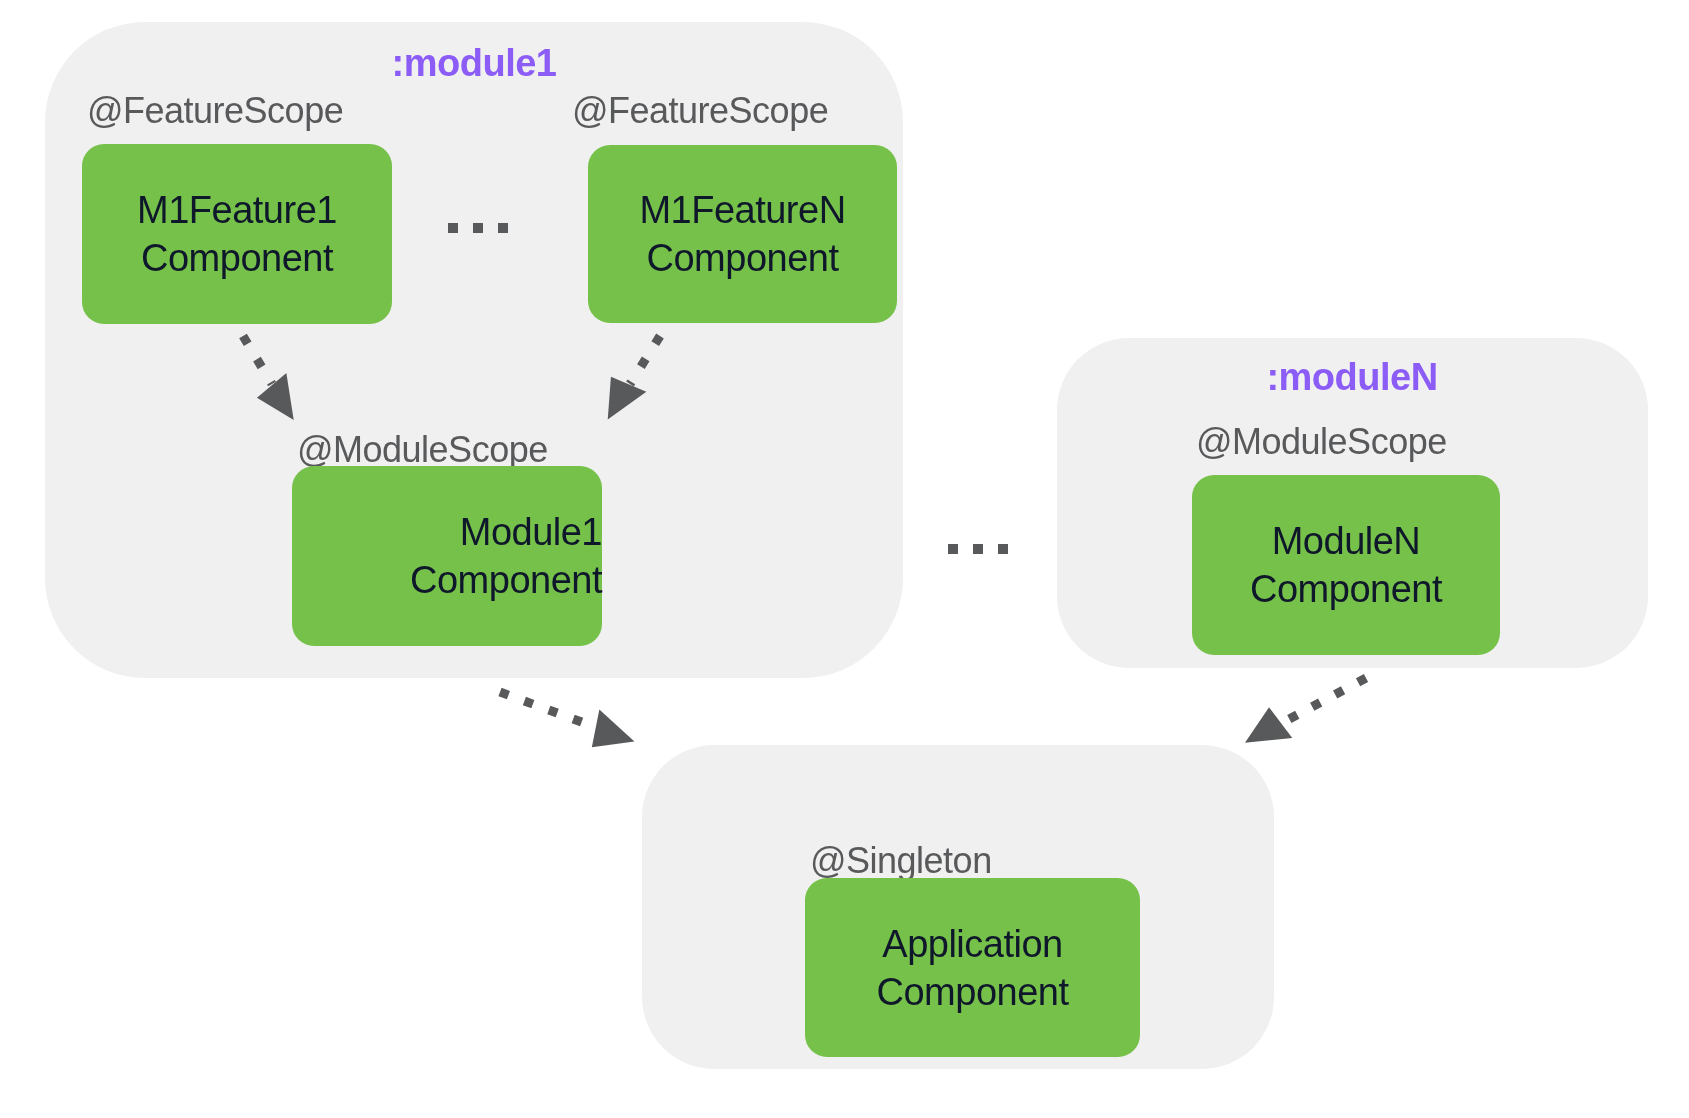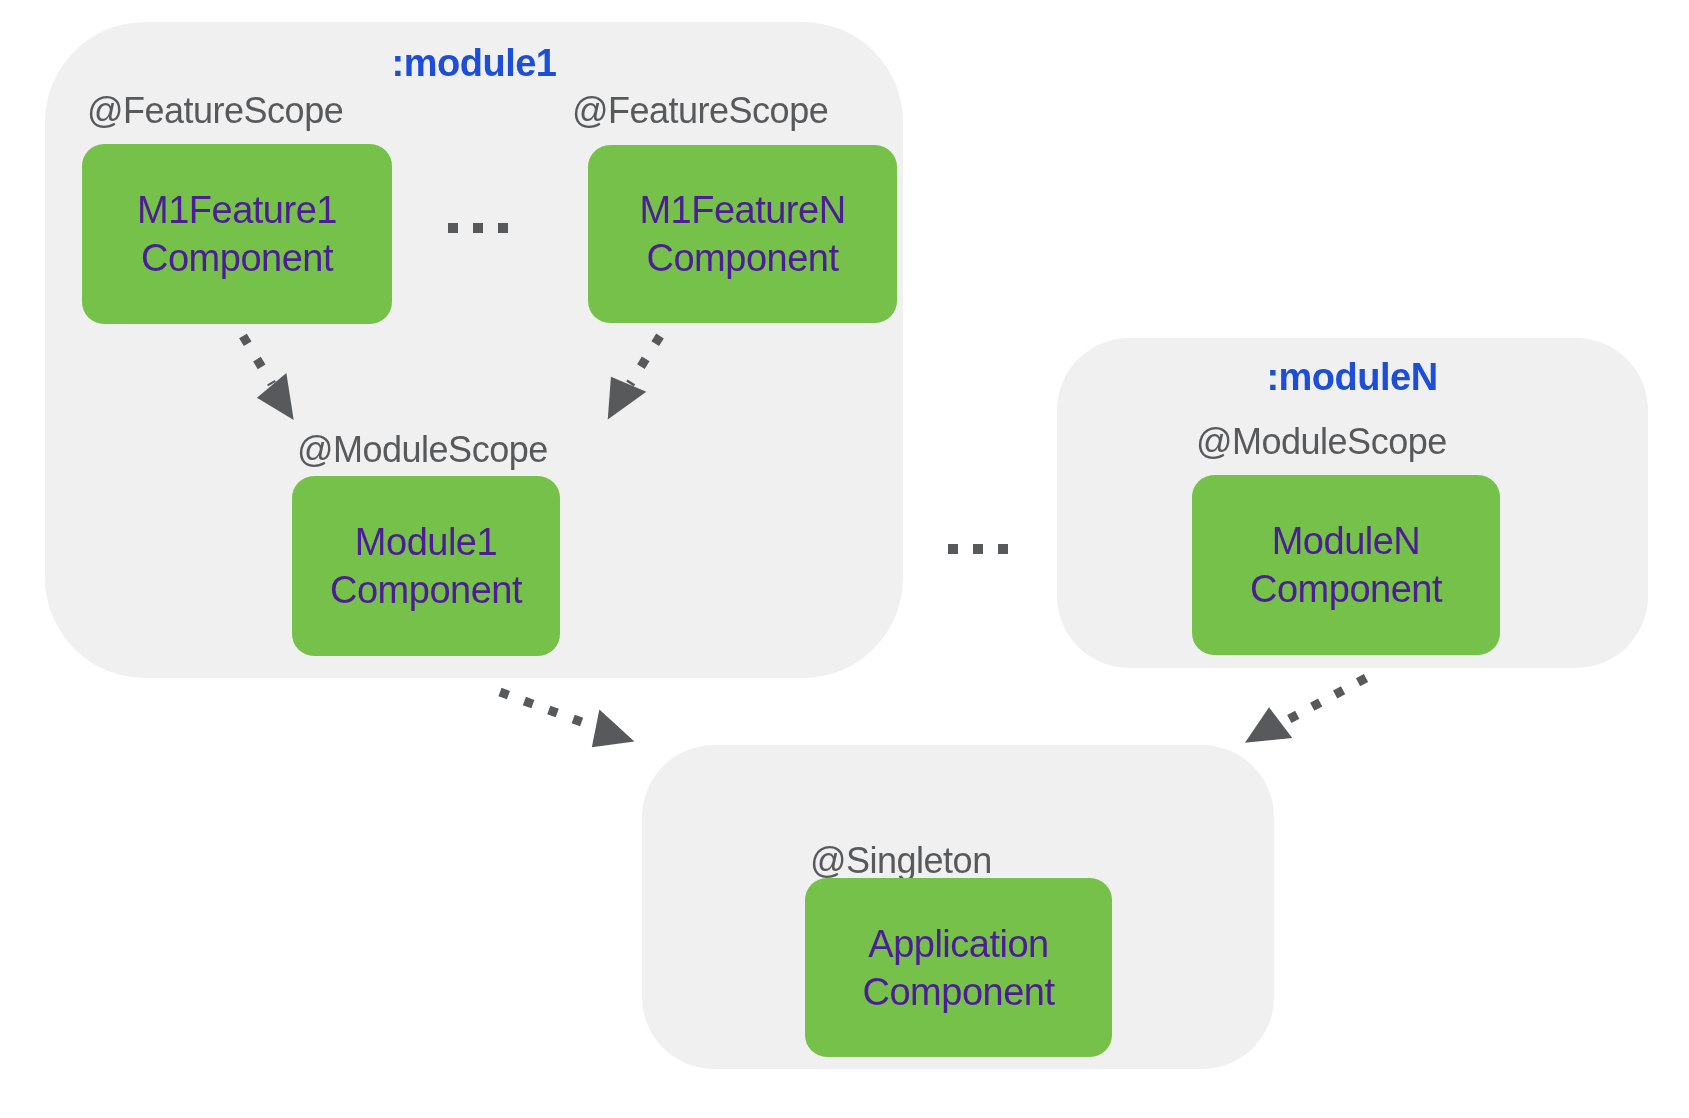":module1" .title { color: #1d4ed8 -> #8b5cf6 }
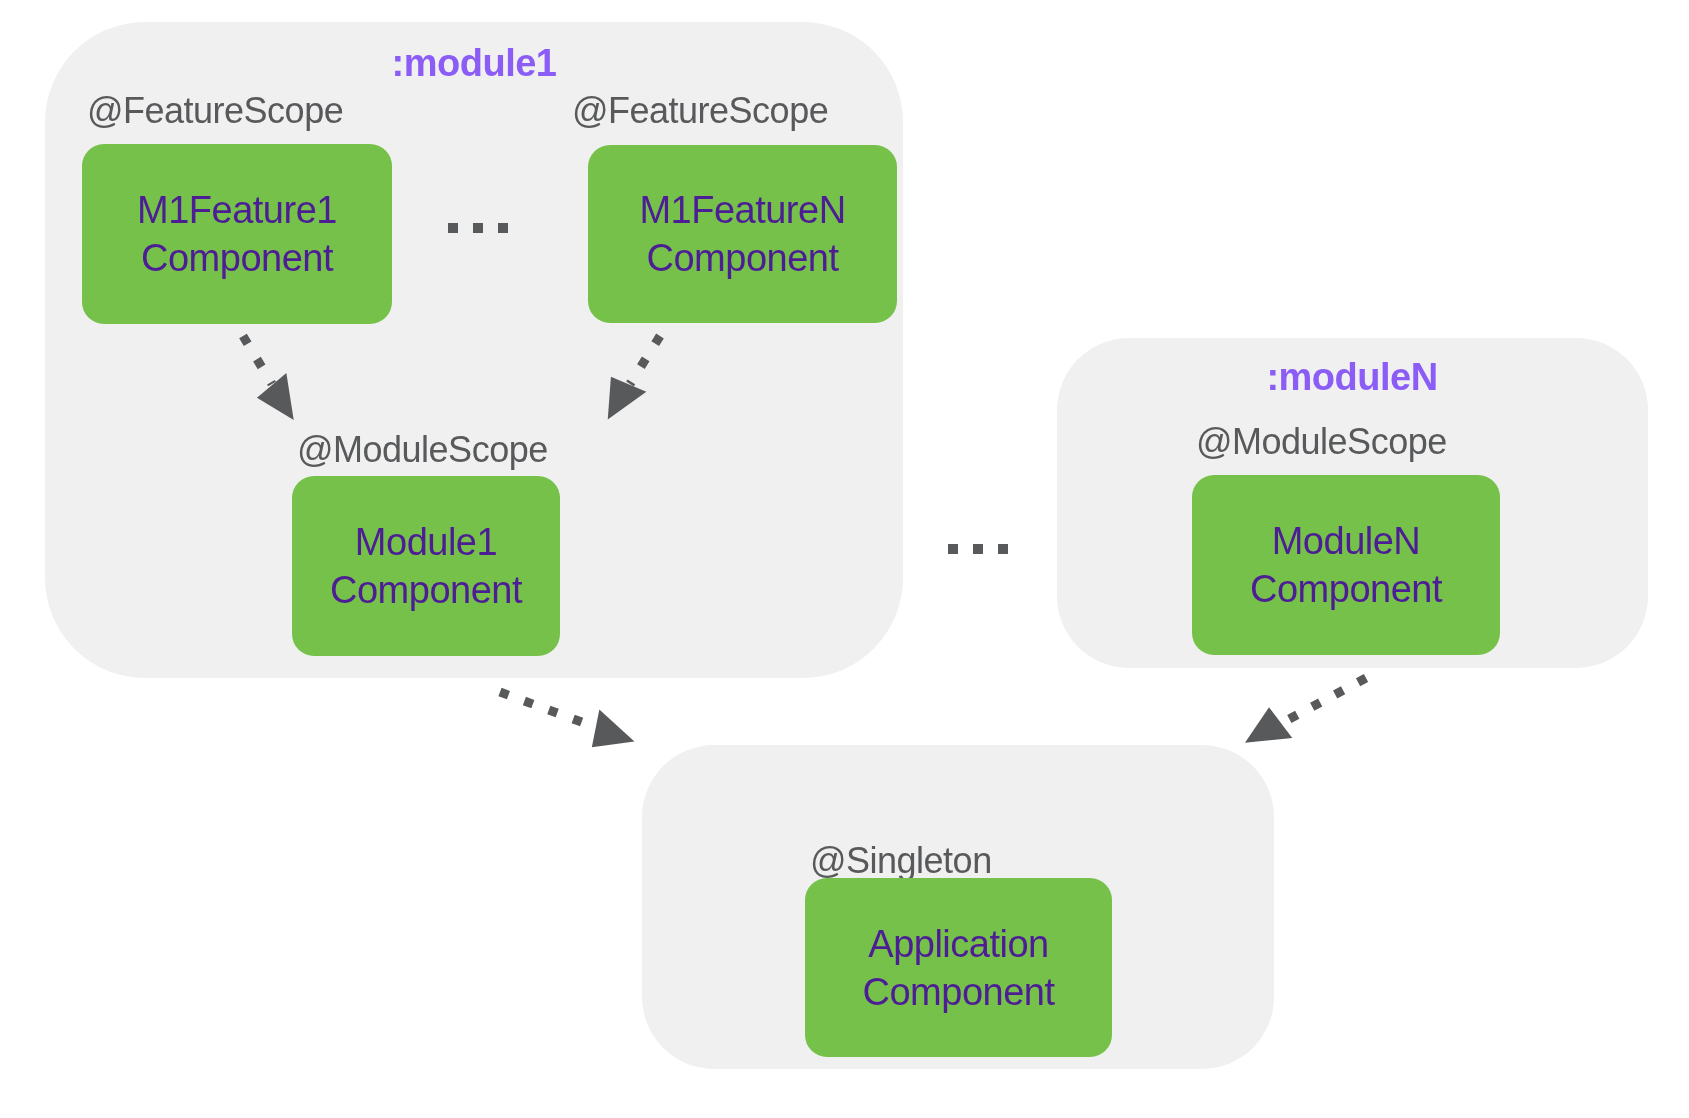"M1Feature1" .green-box { color: #4c1d95 -> #0f172a }
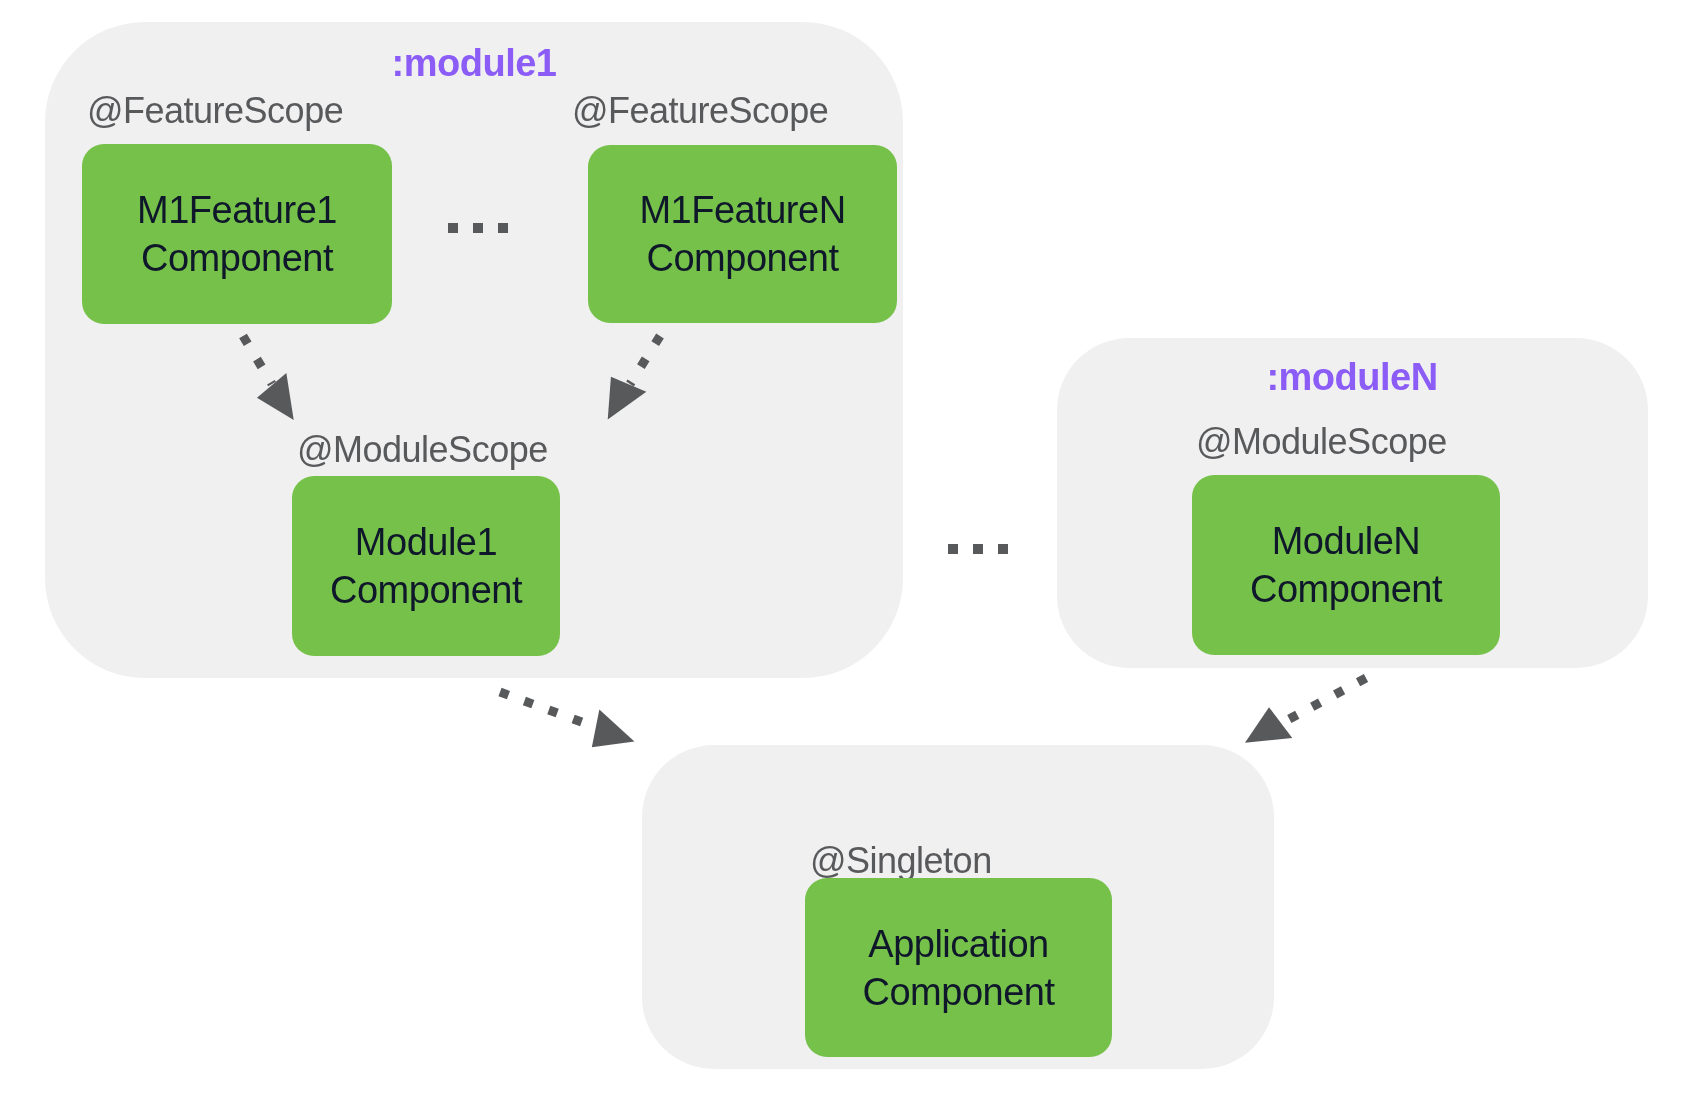"Module1" div.green-box { align-items: none -> flex-end; top: 476px -> 466px; width: 268px -> 310px }
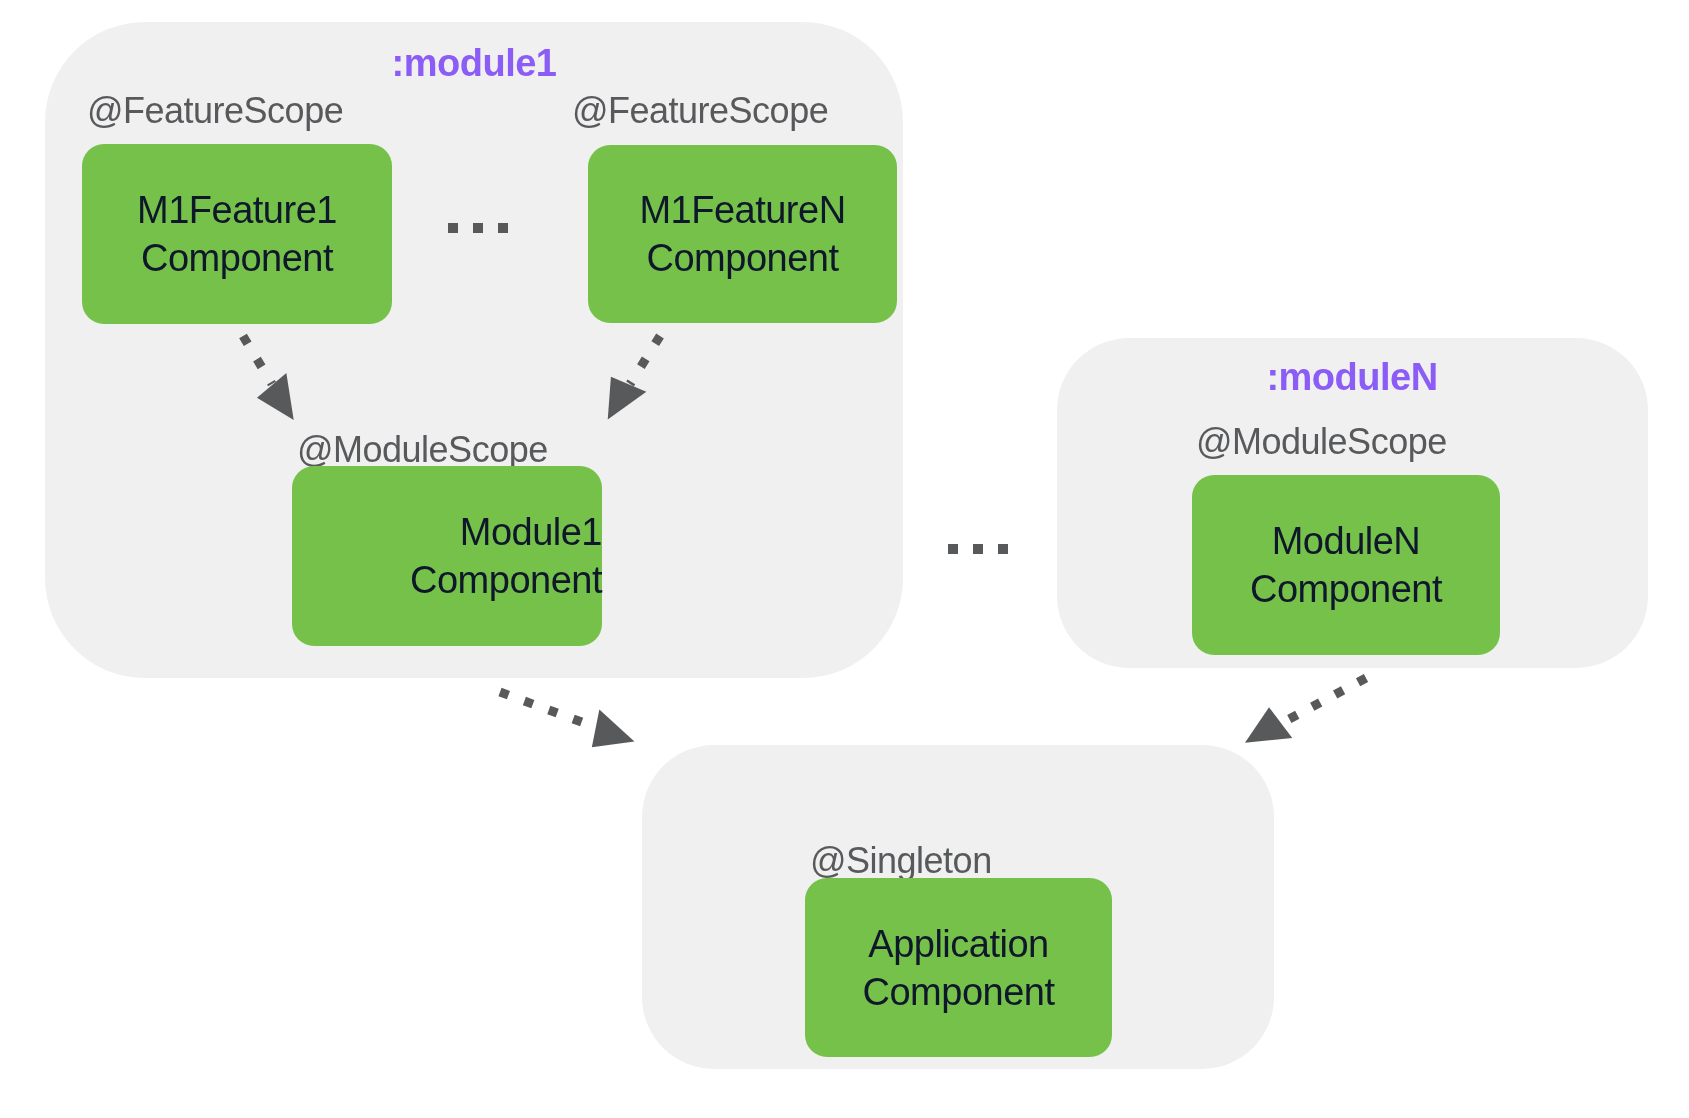"Application" div.green-box { width: 307px -> 335px }
